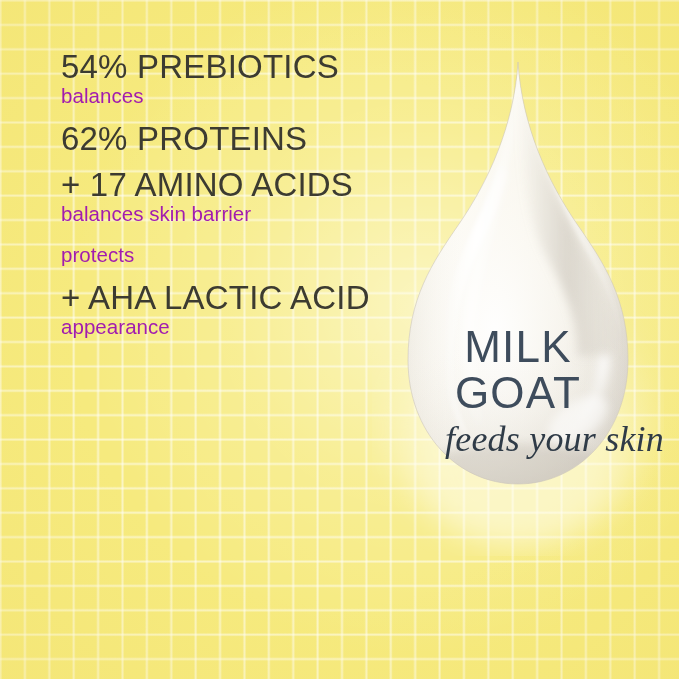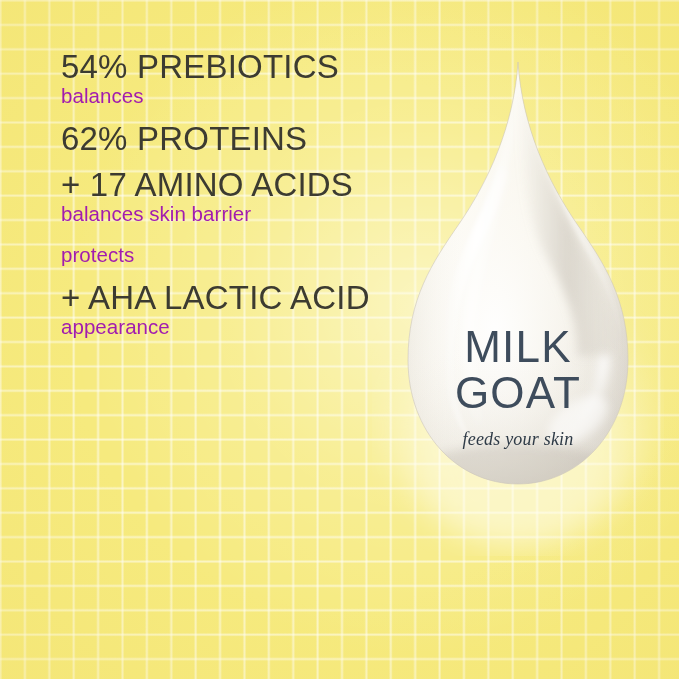"feeds your skin" #tagline { font-size: 18px -> 36px; text-align: center -> right }
